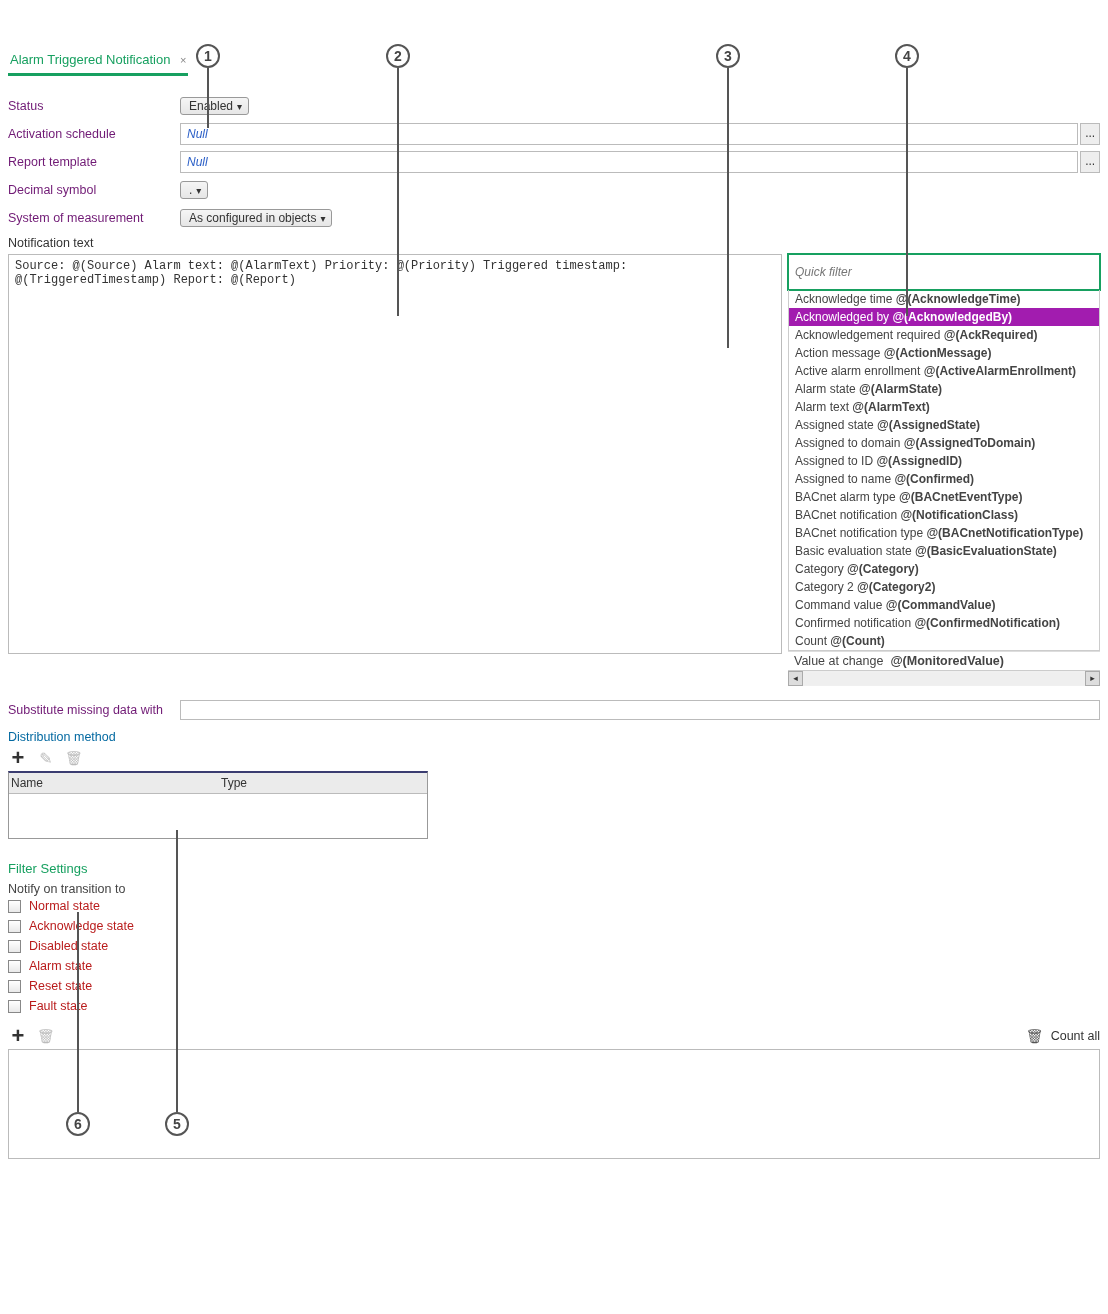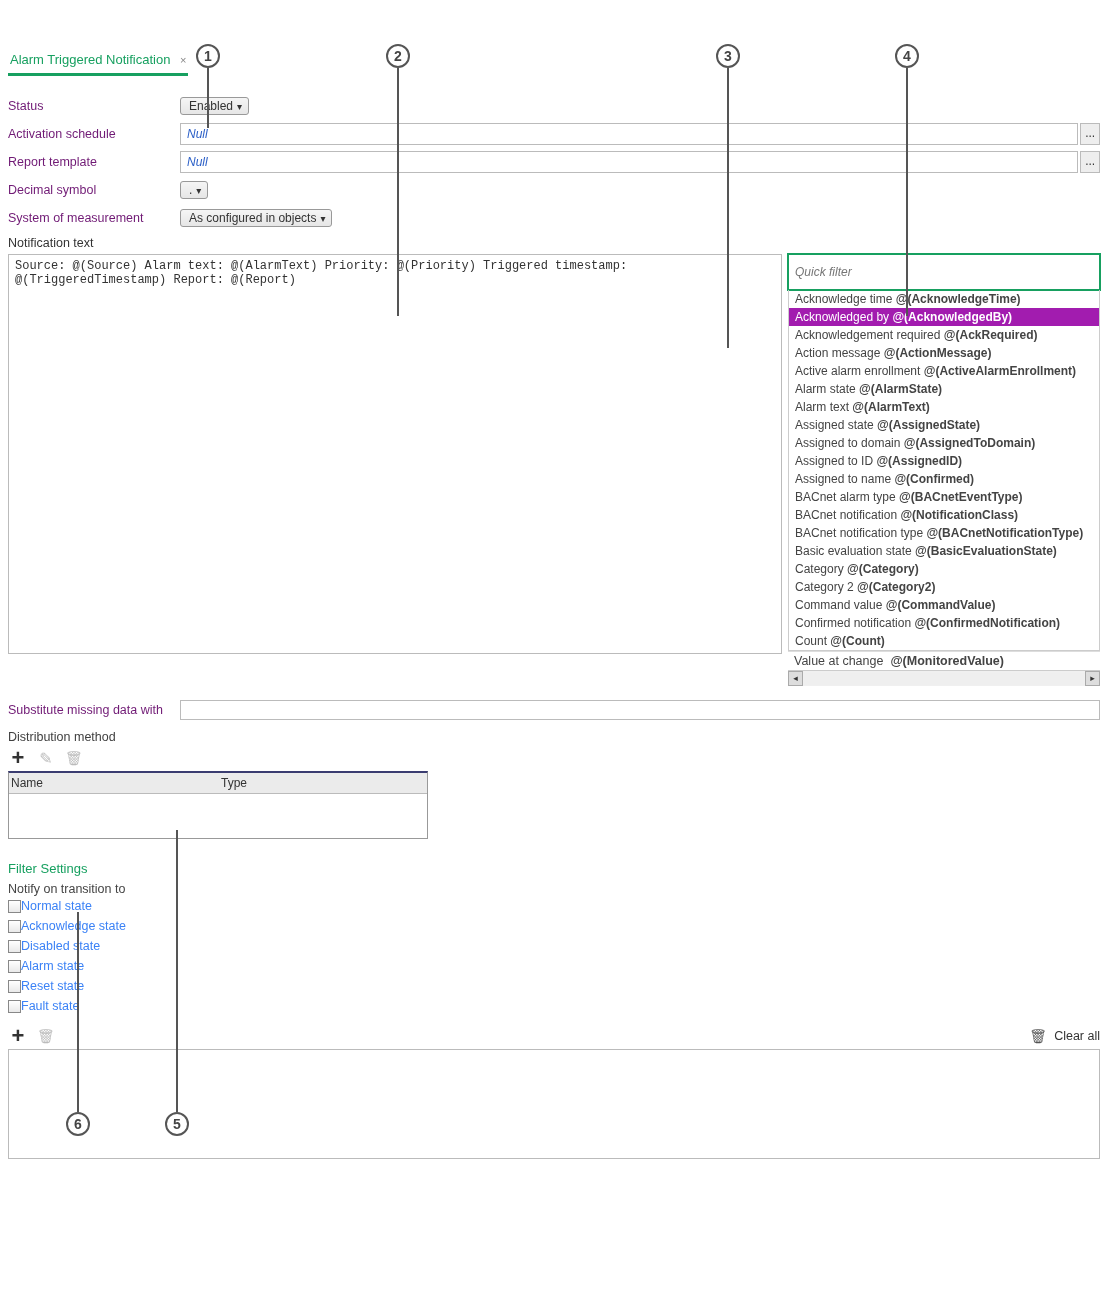"Distribution method" .section-label { color: #404040 -> #0369a1 }
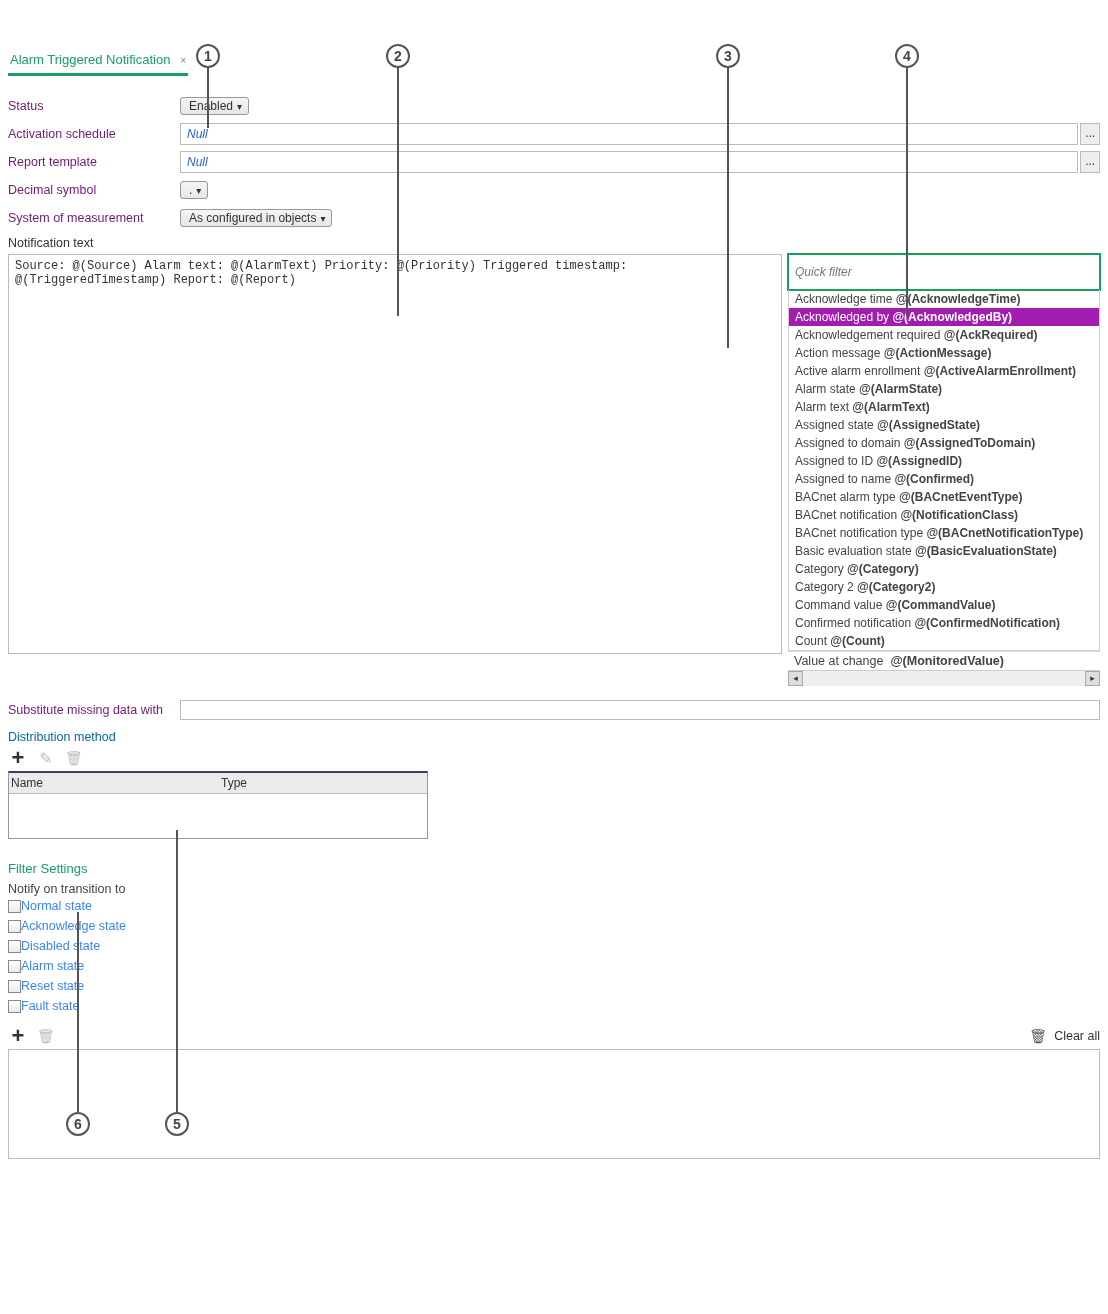"Normal state" .chk-row { color: #3b82f6 -> #b91c1c; gap: none -> 8px }
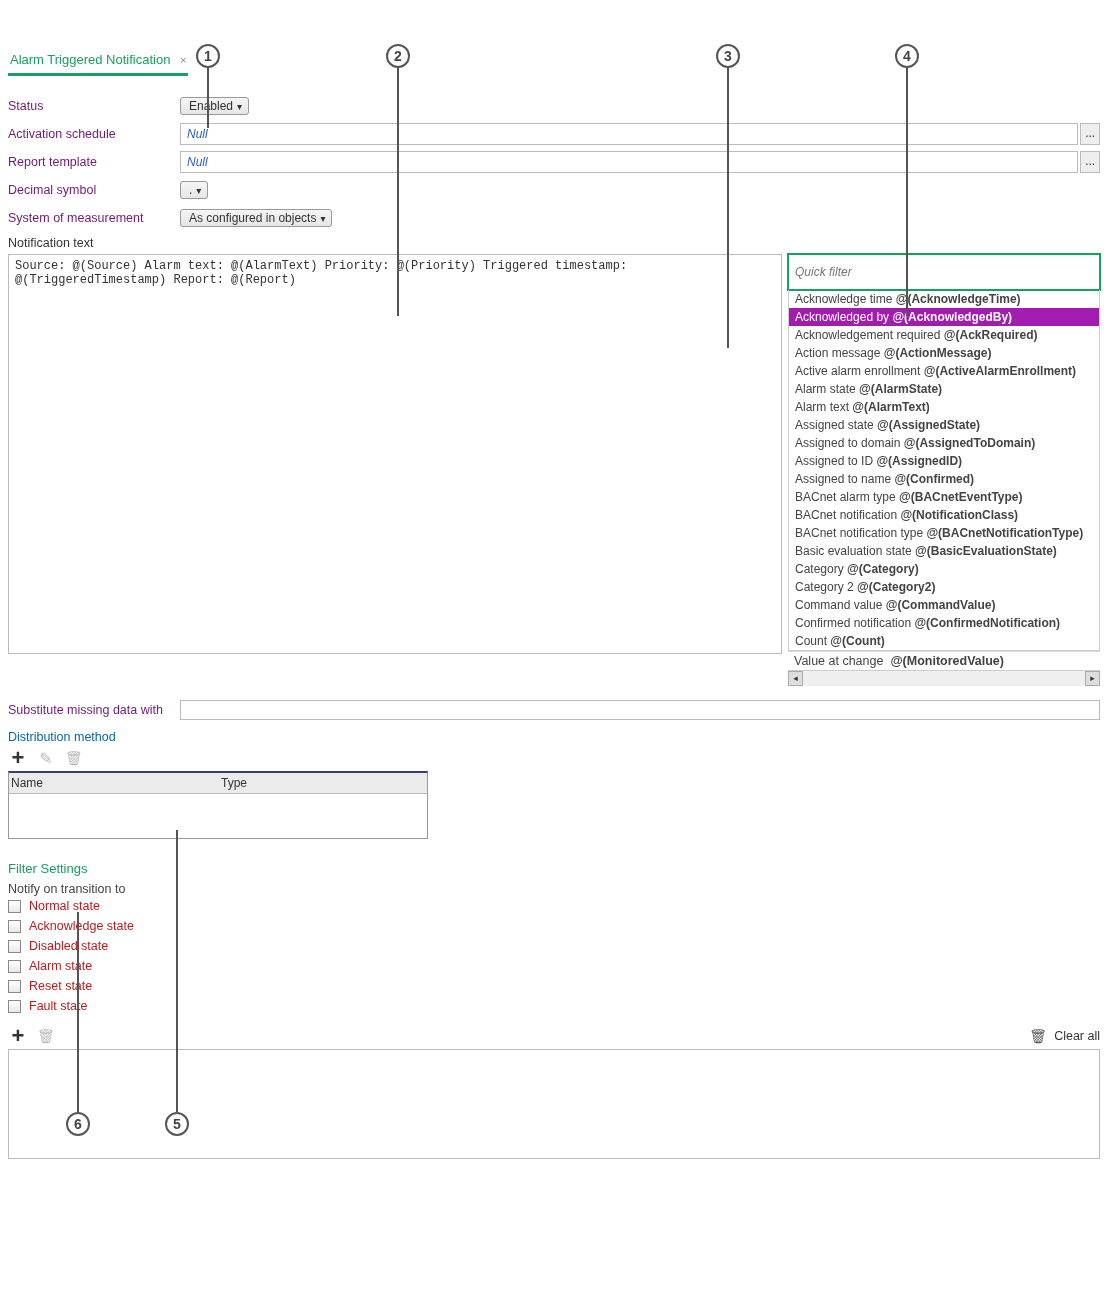"Clear all" span { text: Clear -> Count }
